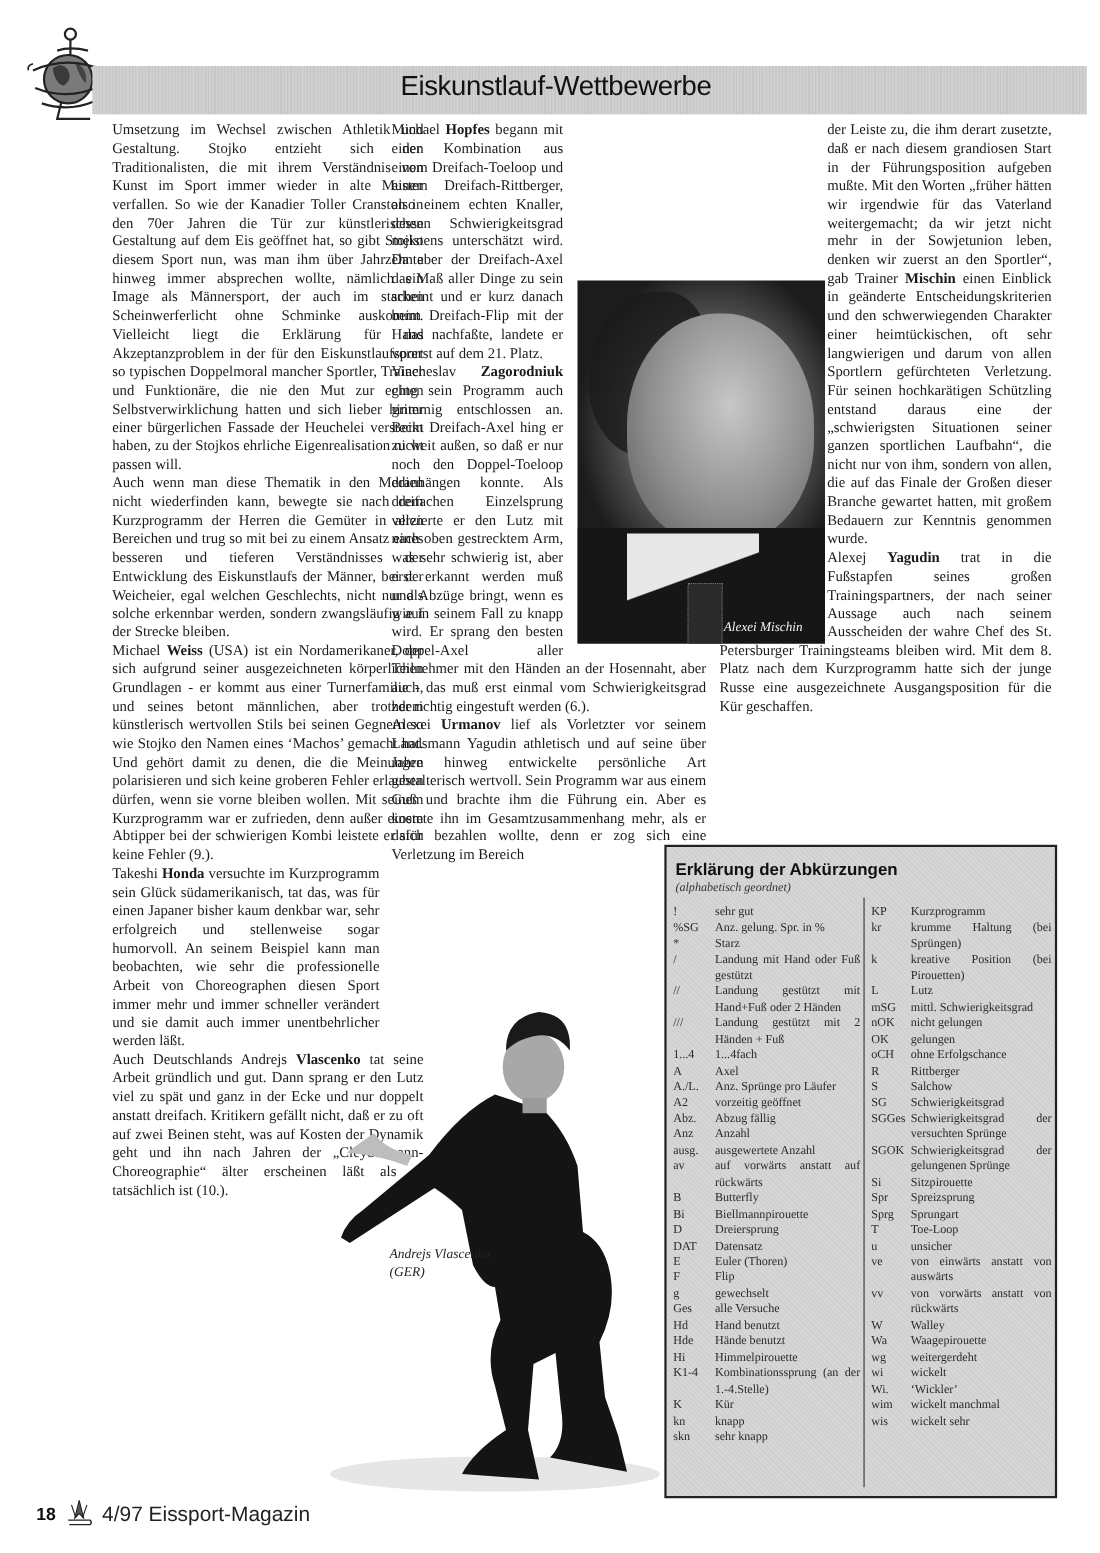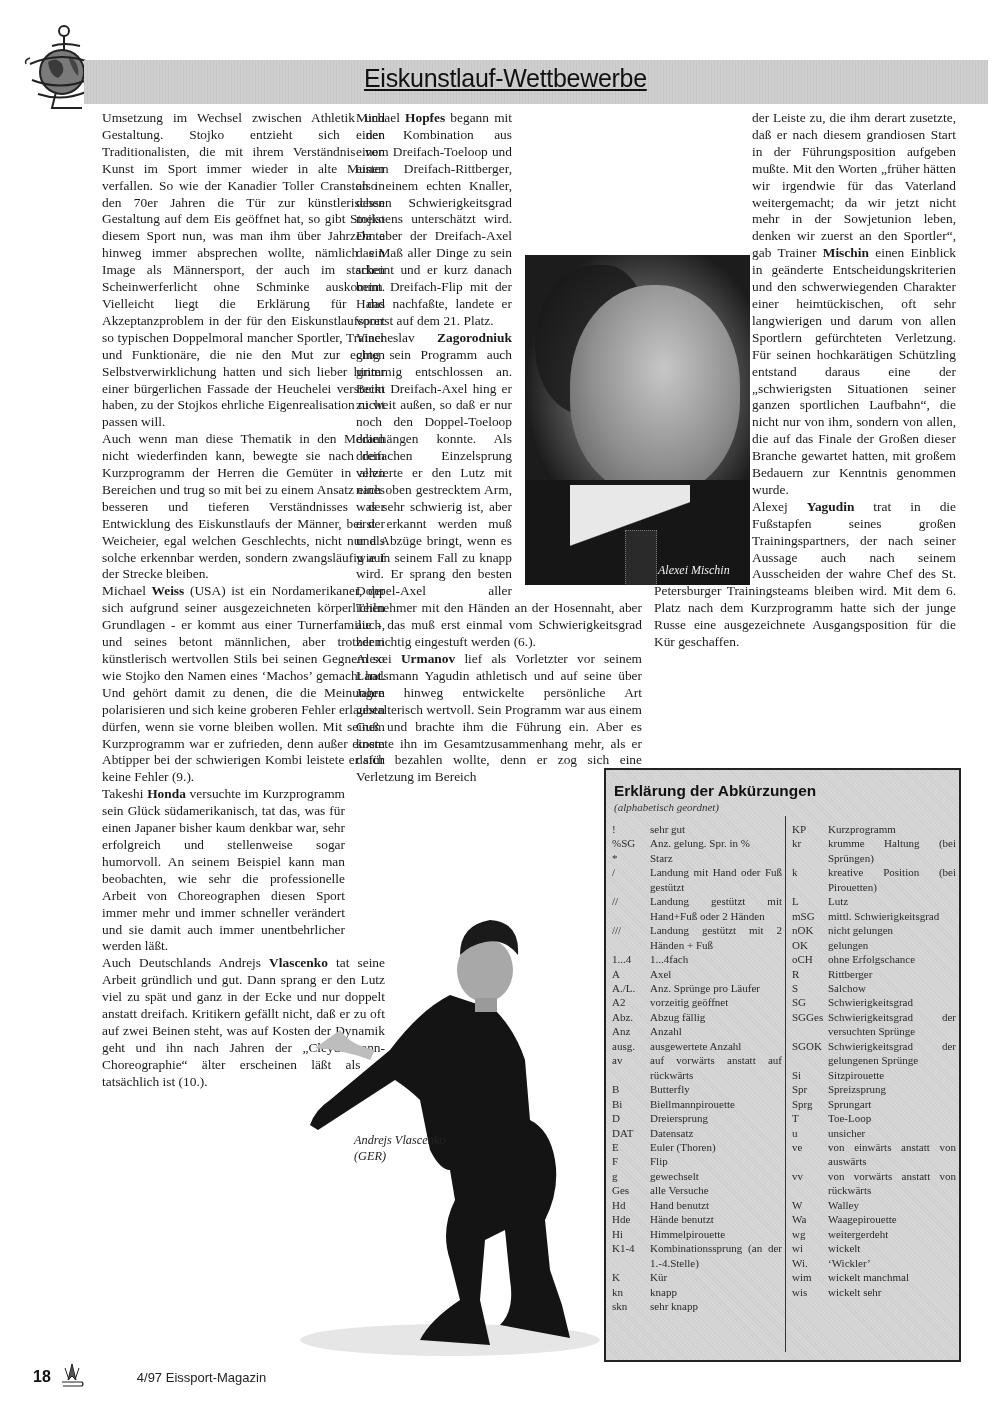"Eiskunstlauf-Wettbewerbe" .header-title { text-decoration: underline -> none }
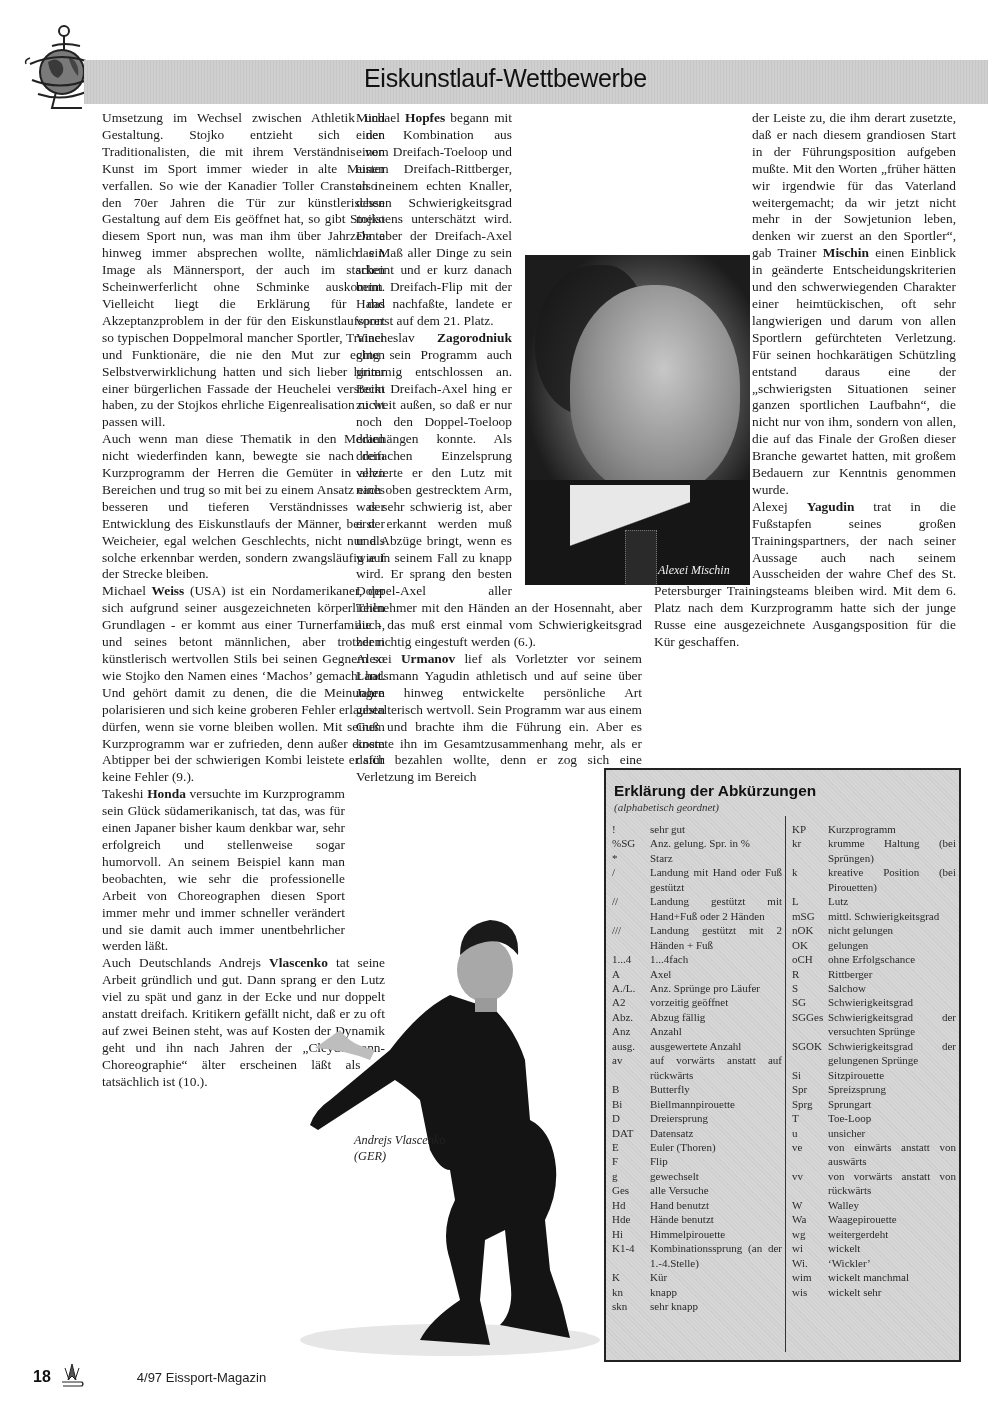"trat in die Fußstapfen seines" span { text: 6 -> 8 }
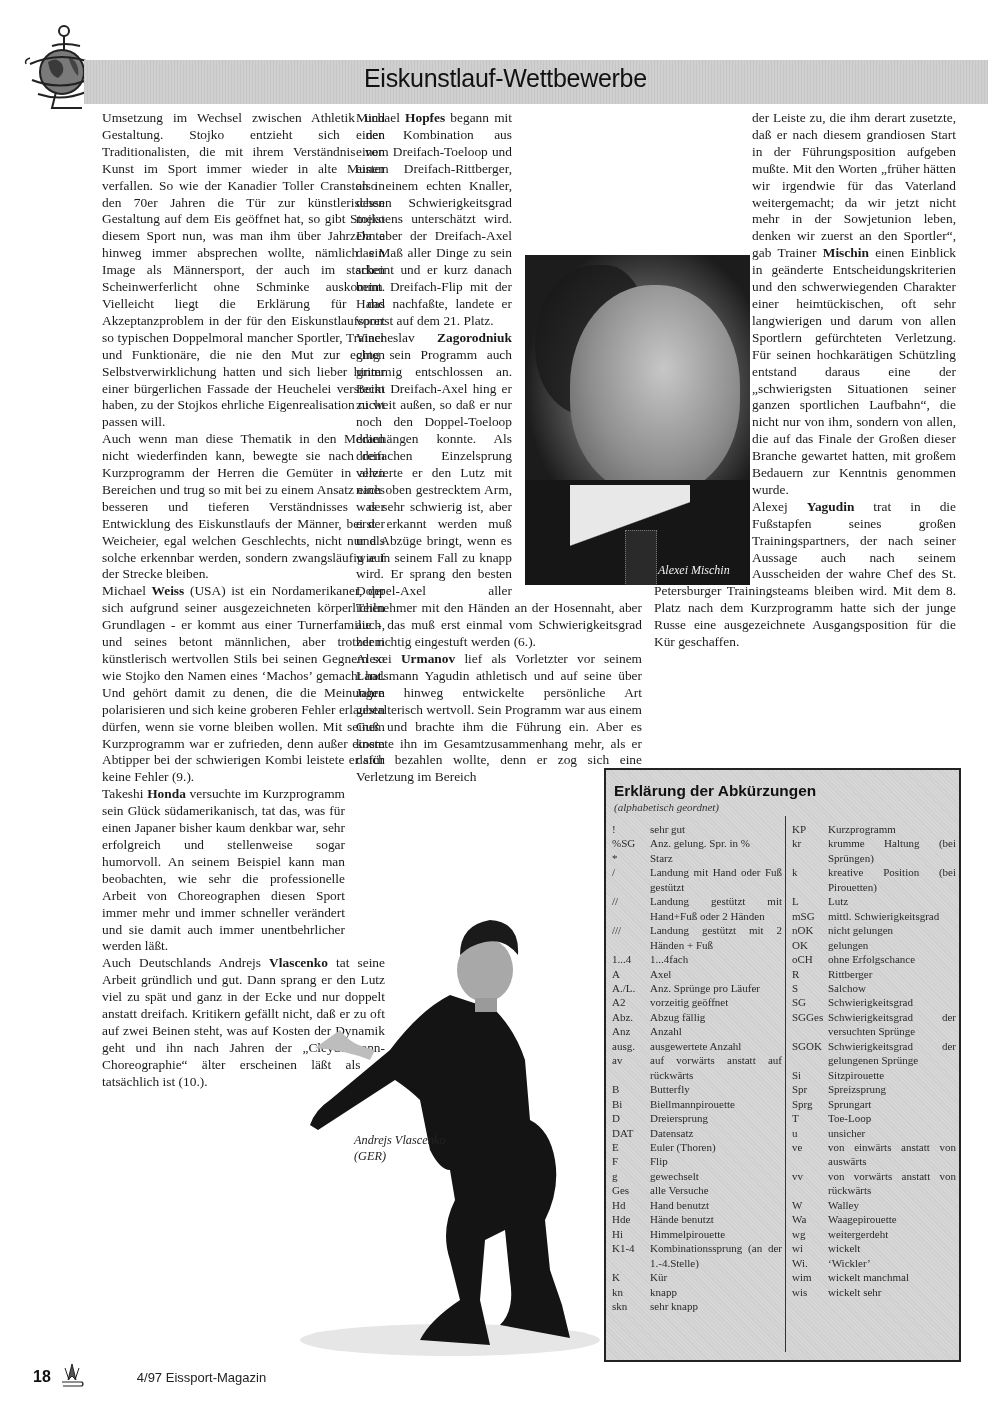"4/97 Eissport-Magazin" .footer-text { font-size: 13px -> 19px; margin-left: 44px -> none }
